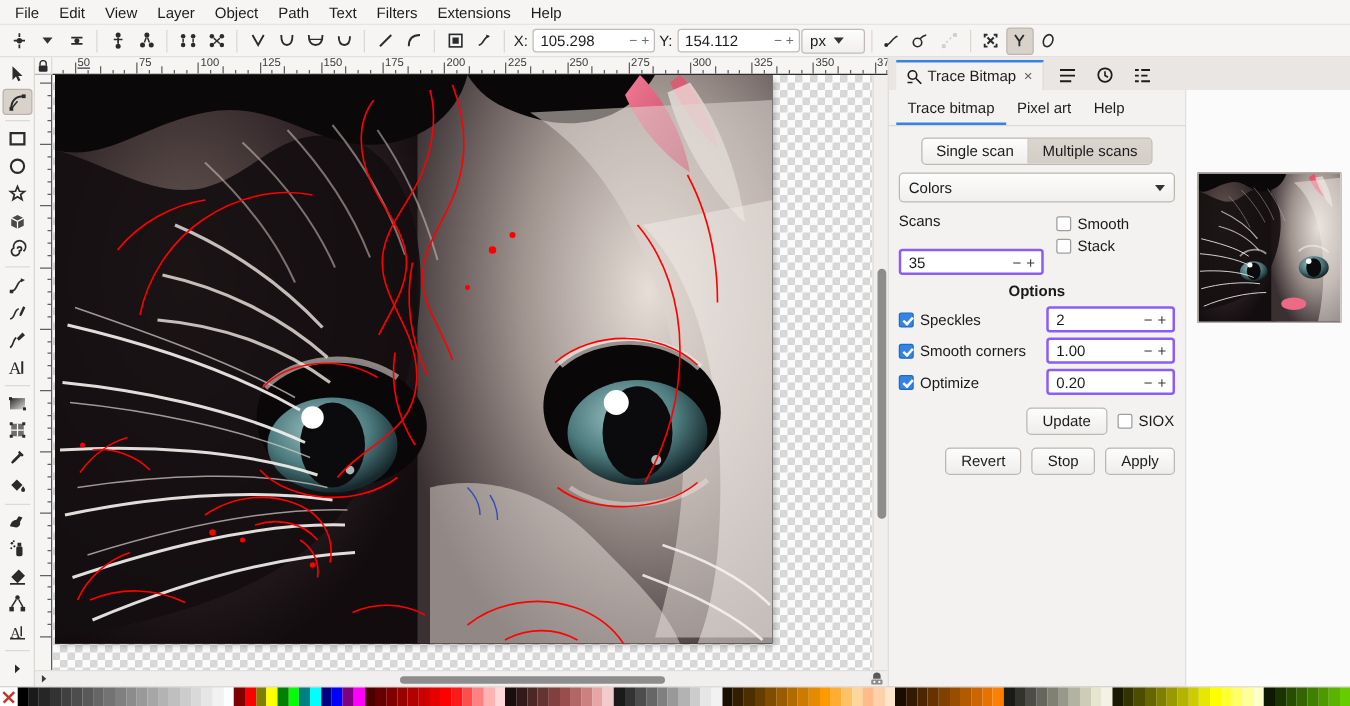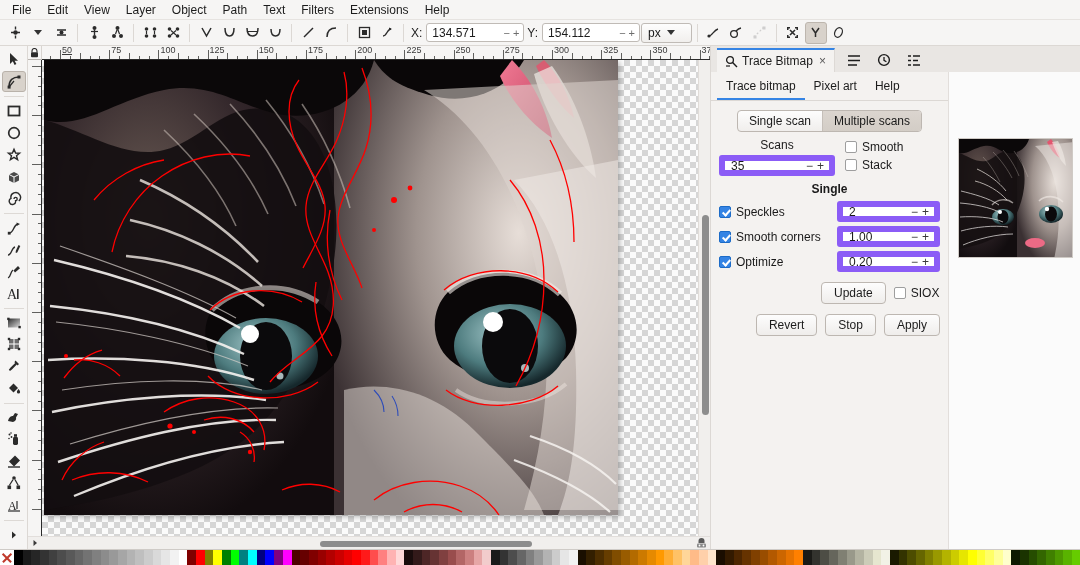"134.571" span.val { text: 134.571 -> 105.298 }
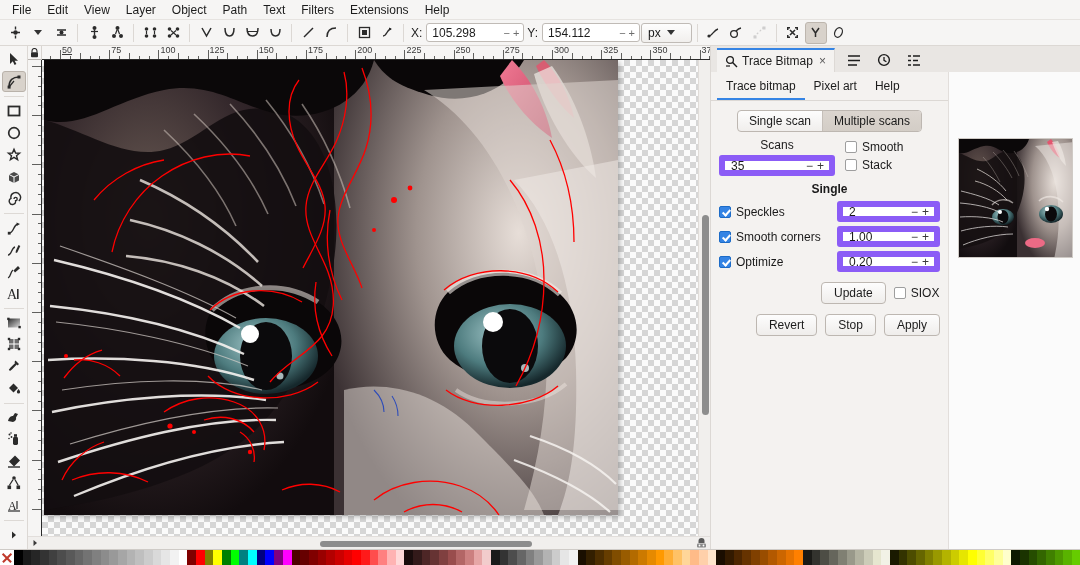"Colors" div.combo { html: none -> <div> <span>Colors</span> <span></span> </div> }
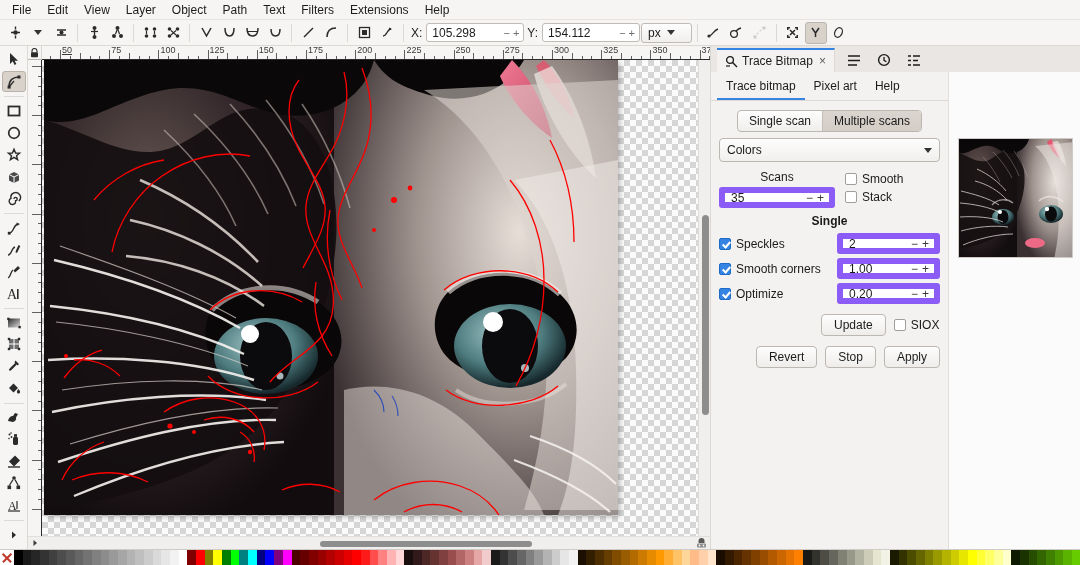"Scans" .centerlbl { padding-bottom: 3px -> 15px; text-align: center -> left }
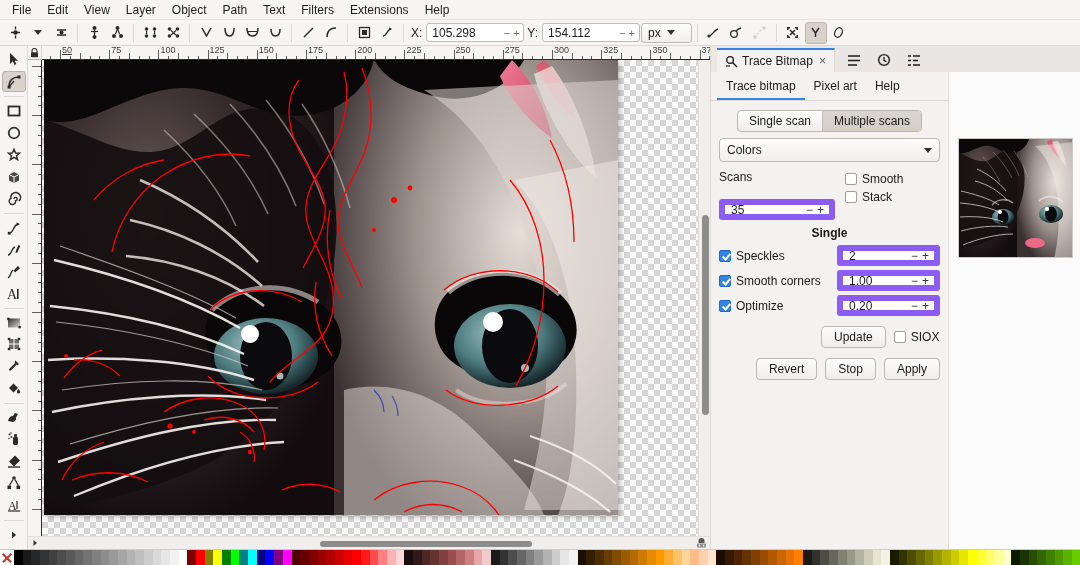"35" .numfield { border: 6px solid #8b5cf6 -> 2px solid #8b5cf6 }
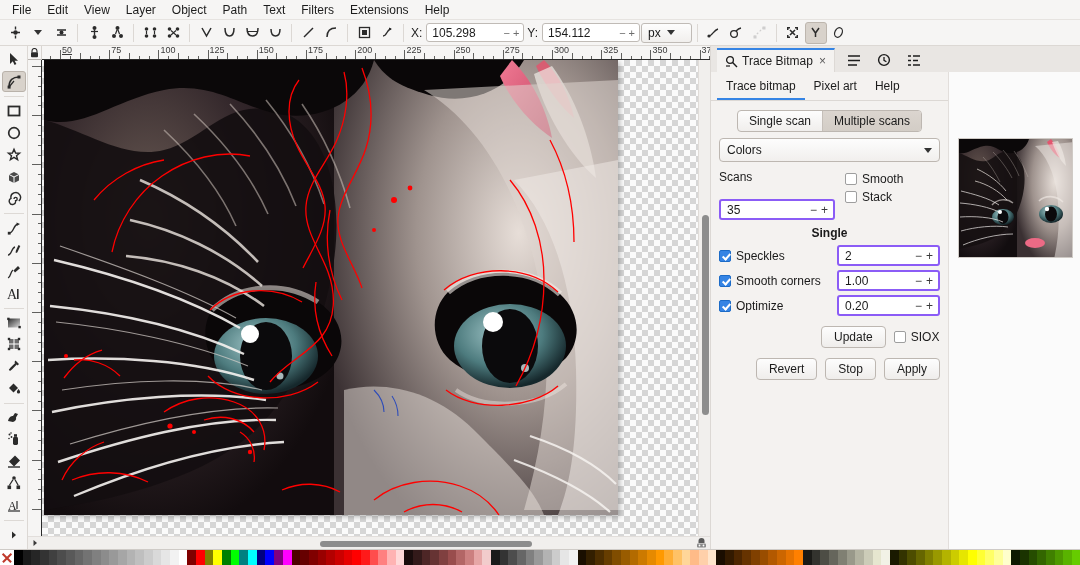"Single" div.optionshdr { text: Single -> Options }
